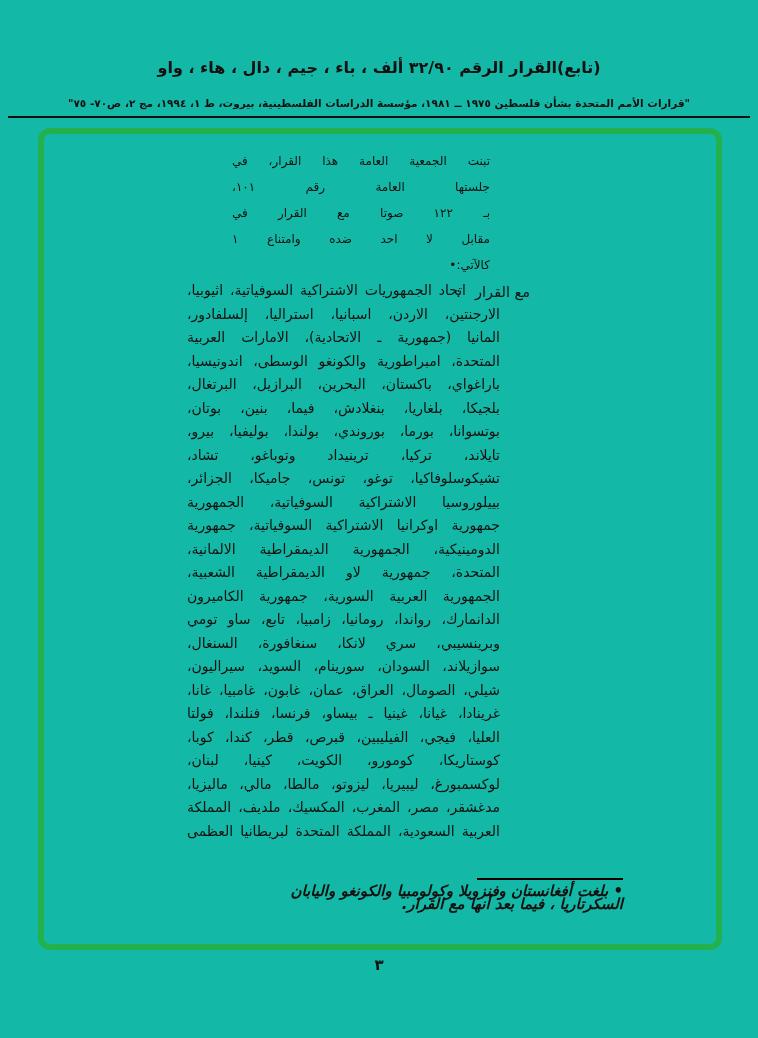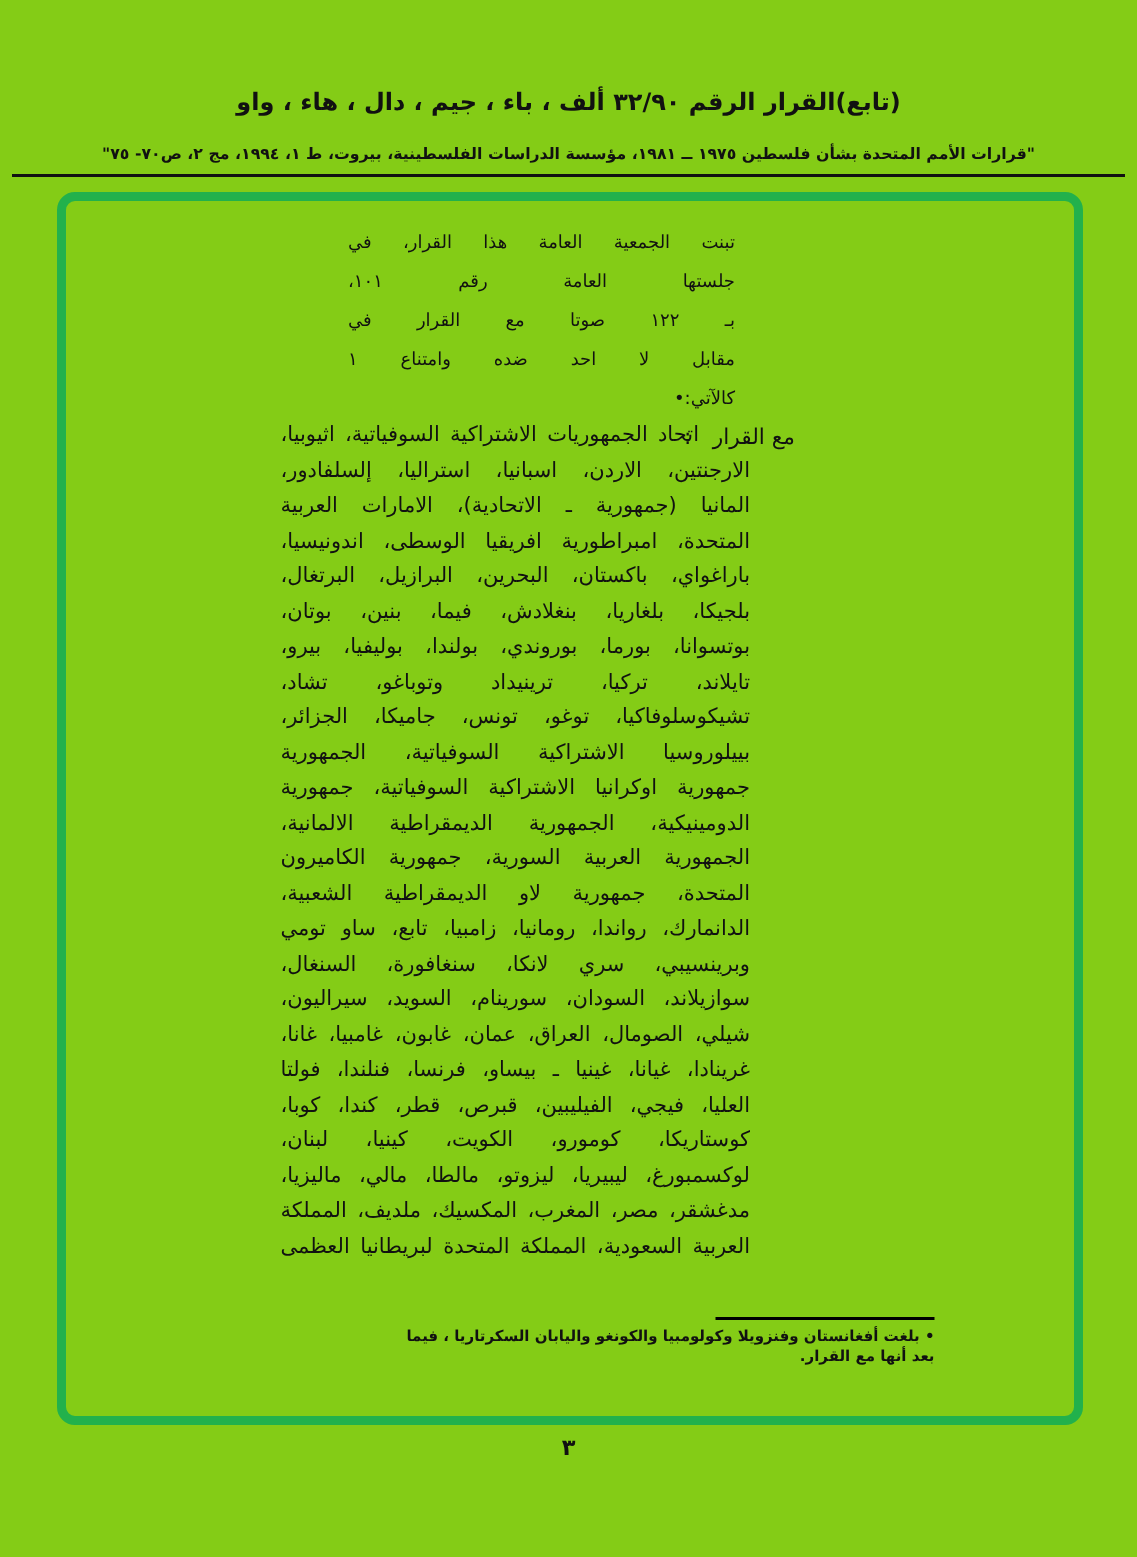"(تابع)القرار الرقم ٣٢/٩٠ ألف ،" .page { background: #84cc16 -> #14b8a6 }
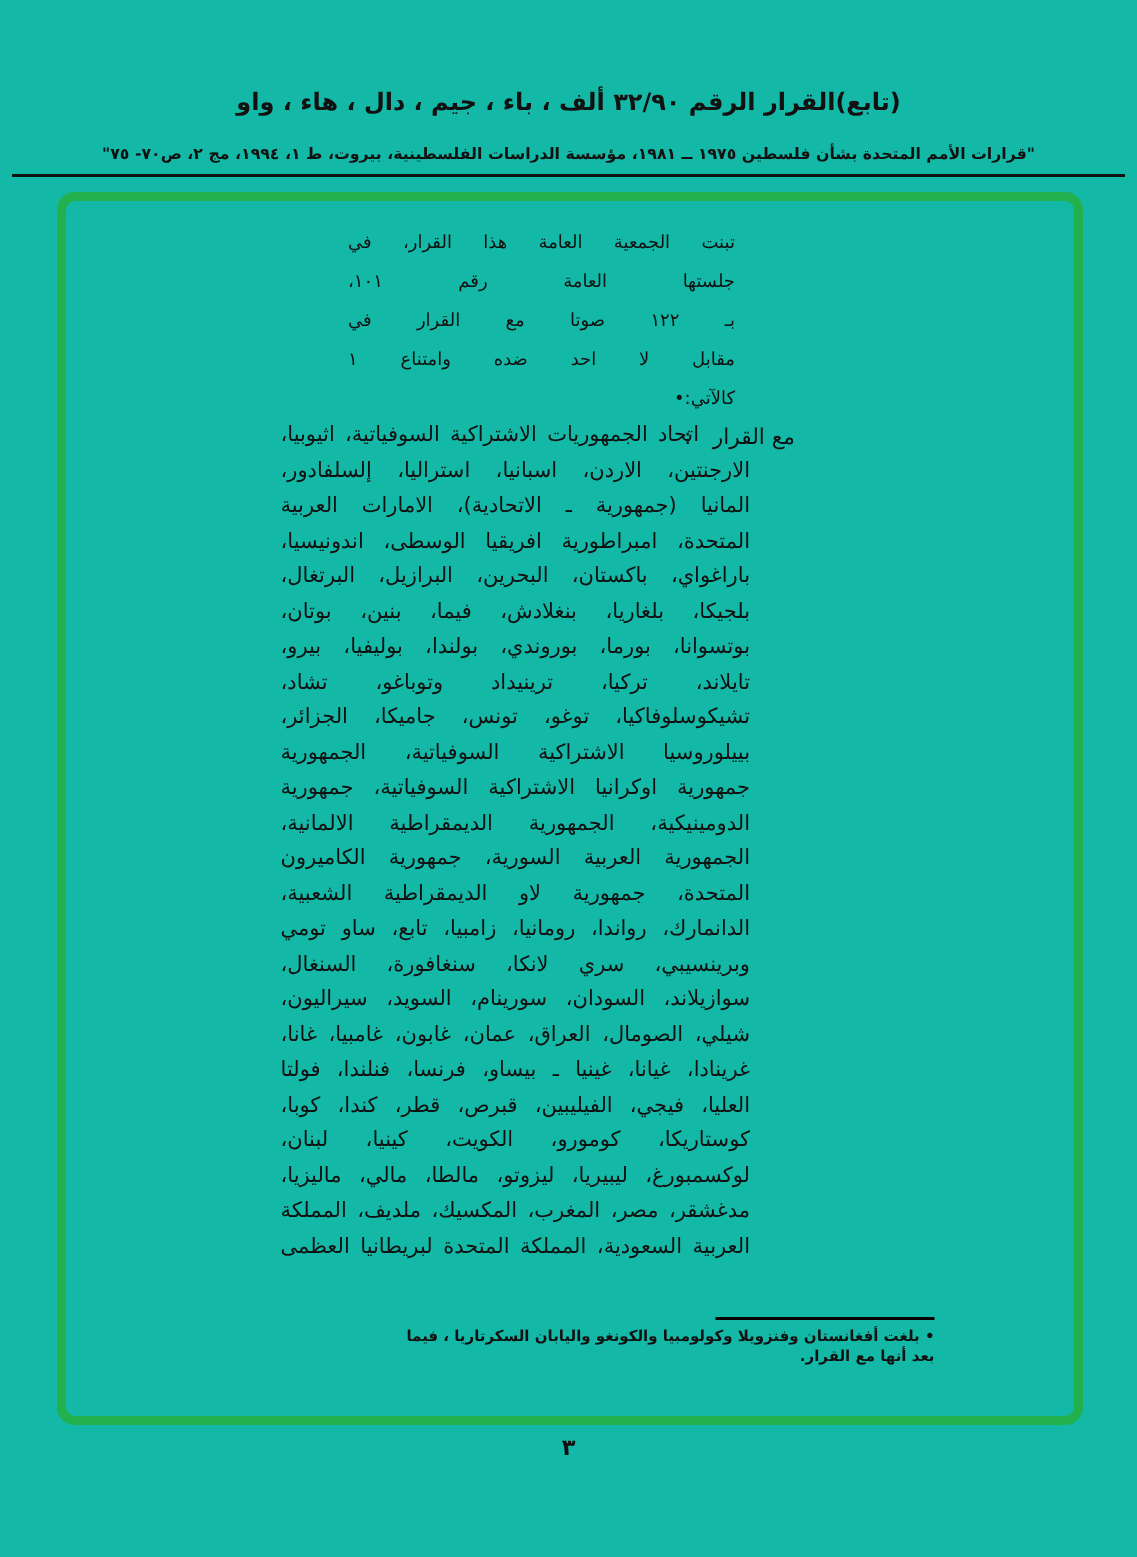"المتحدة، امبراطورية افريقيا الوسطى،" div.line { text: افريقيا -> والكونغو }
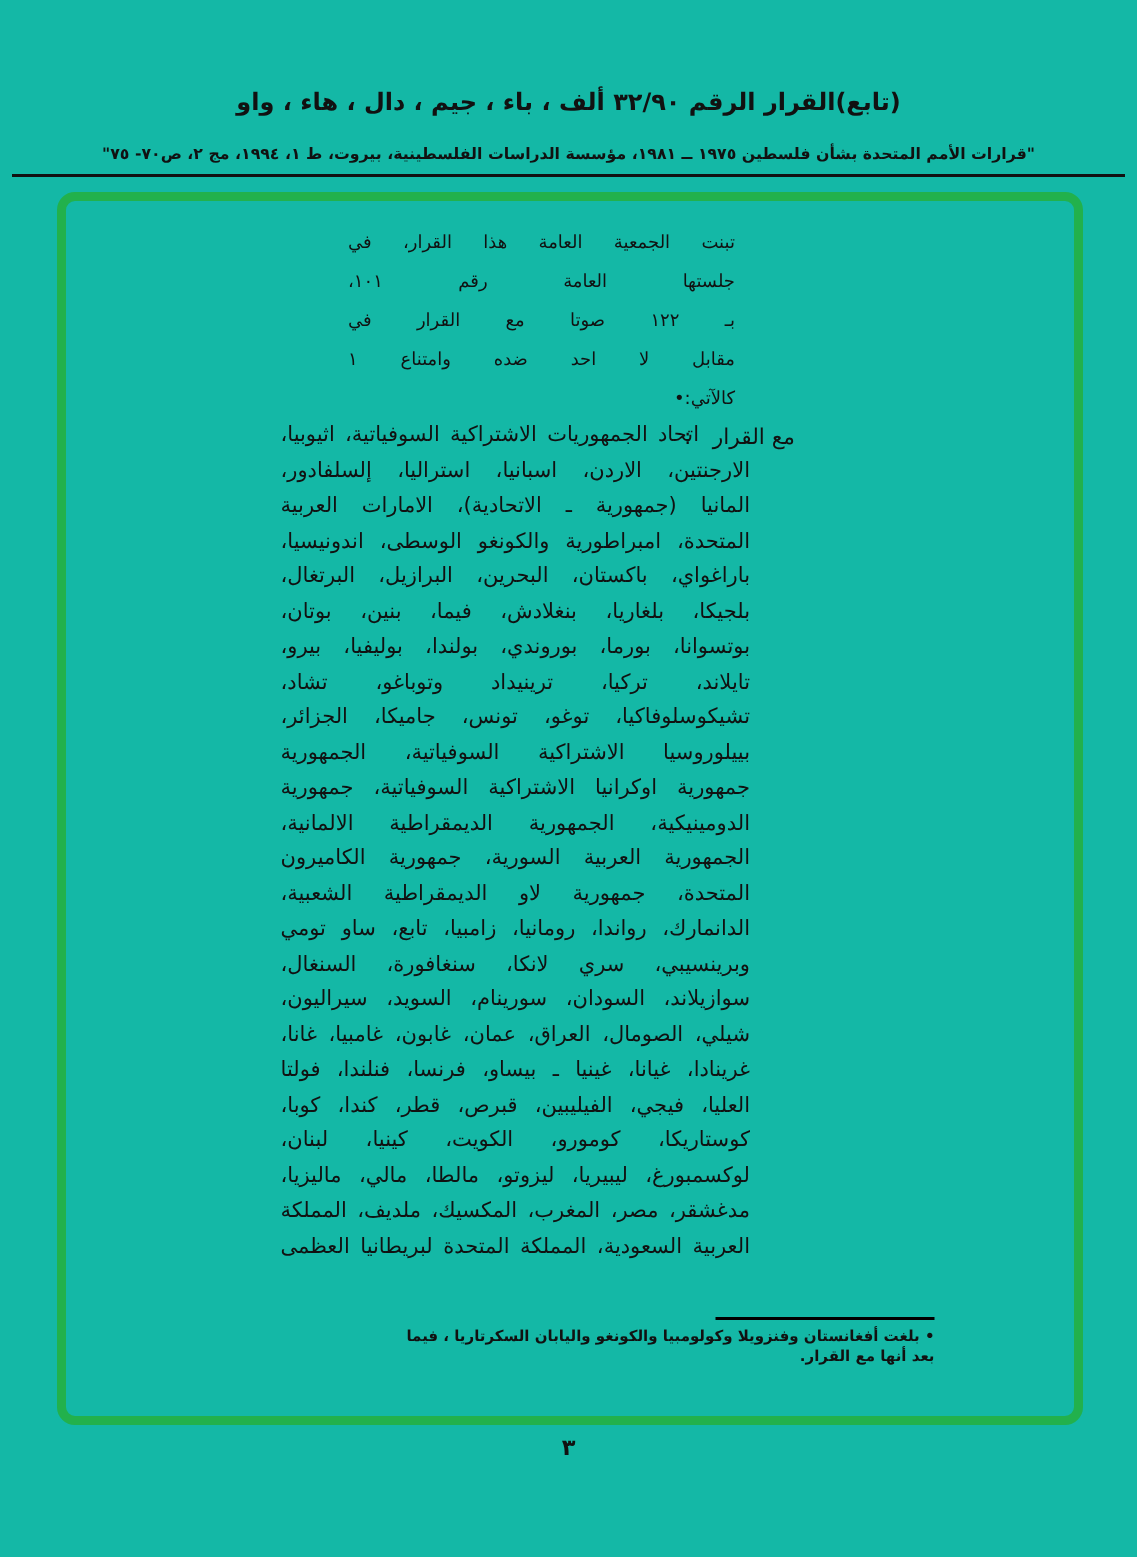"الجمهورية العربية السورية، جمهورية" div.line { order: before "المتحدة، جمهورية لاو الديمقراطية" -> after "المتحدة، جمهورية لاو الديمقراطية" }
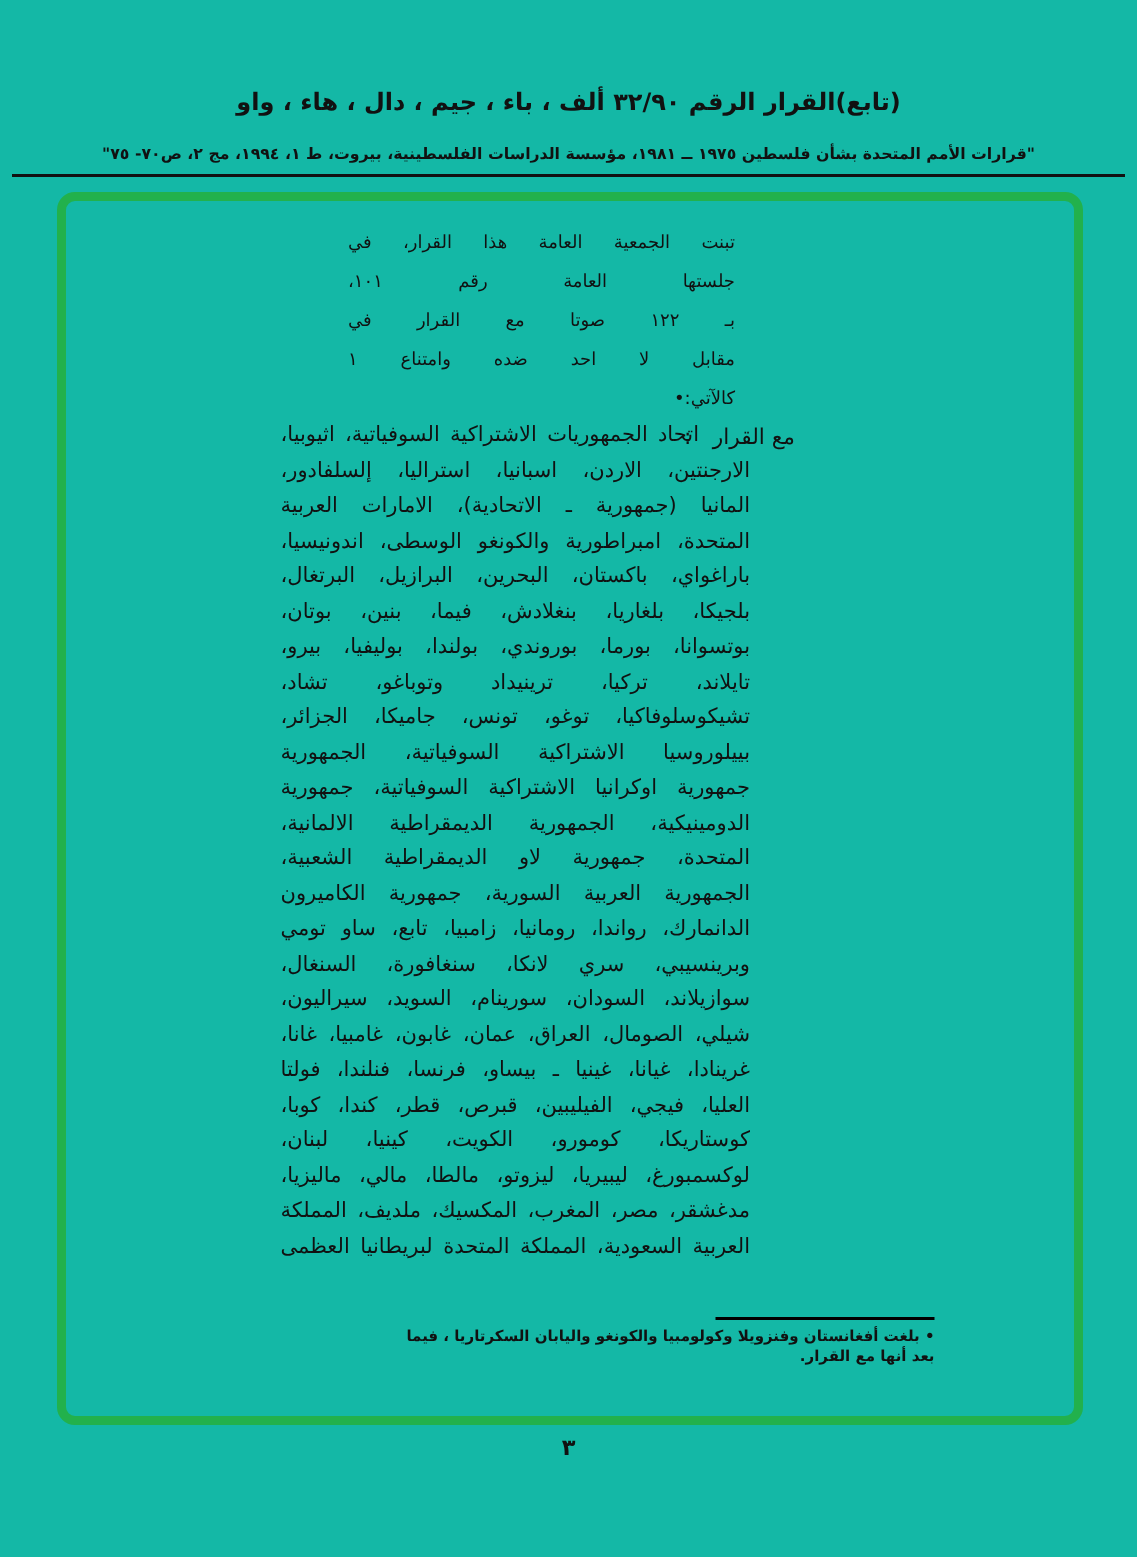"• بلغت أفغانستان وفنزويلا وكولومبيا" .footnote { font-size: 10px -> 15px; font-style: none -> italic }
